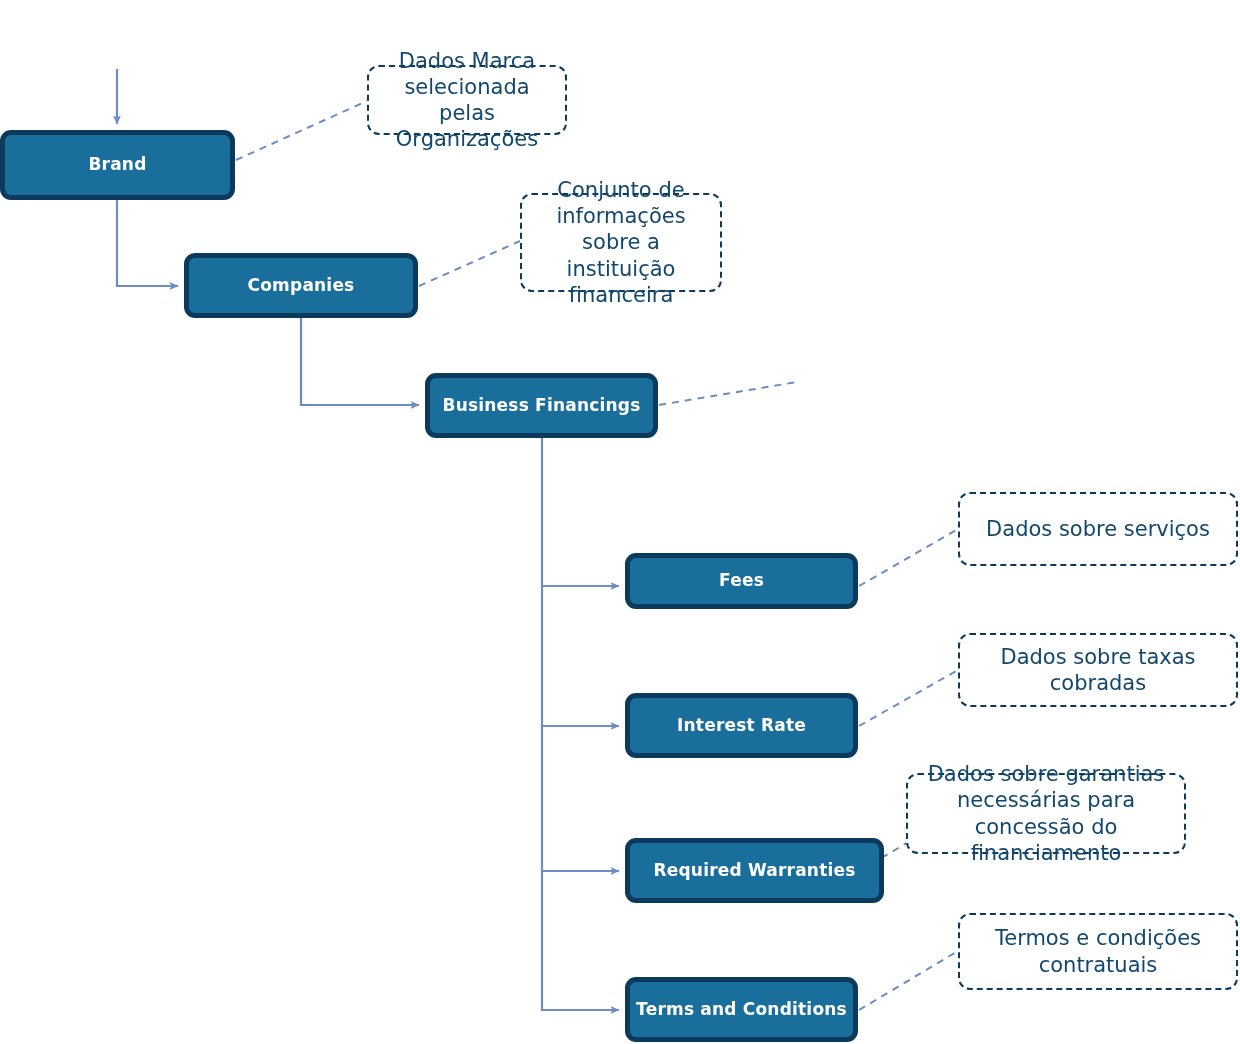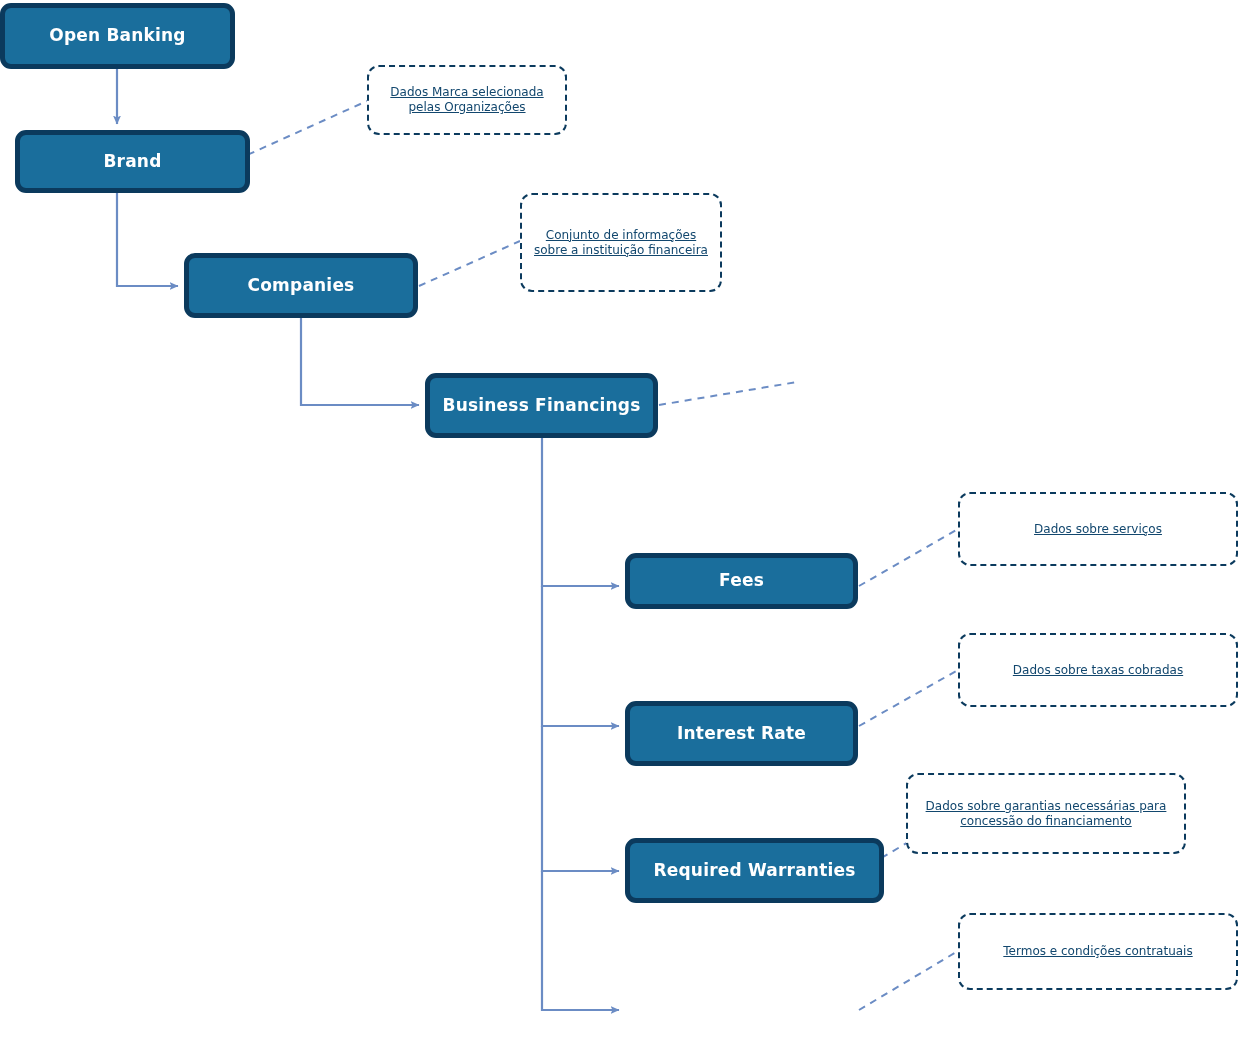"Open Banking" div.node { html: <div> <span>Open Banking</span> </div> -> none }
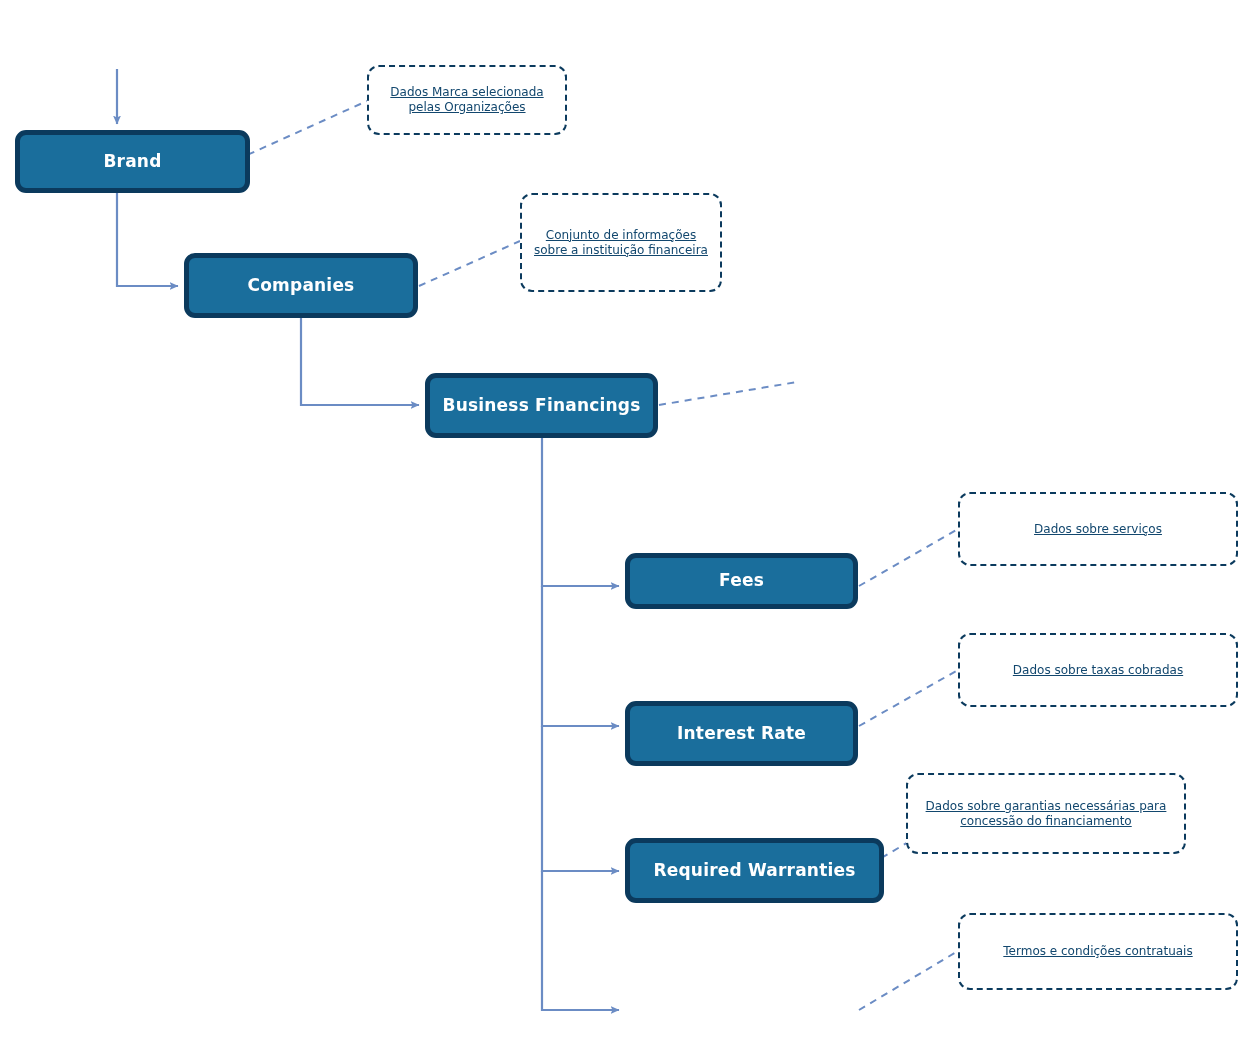"Dados Marca selecionada pelas" .callout { font-size: 12px -> 21px; text-decoration: underline -> none }
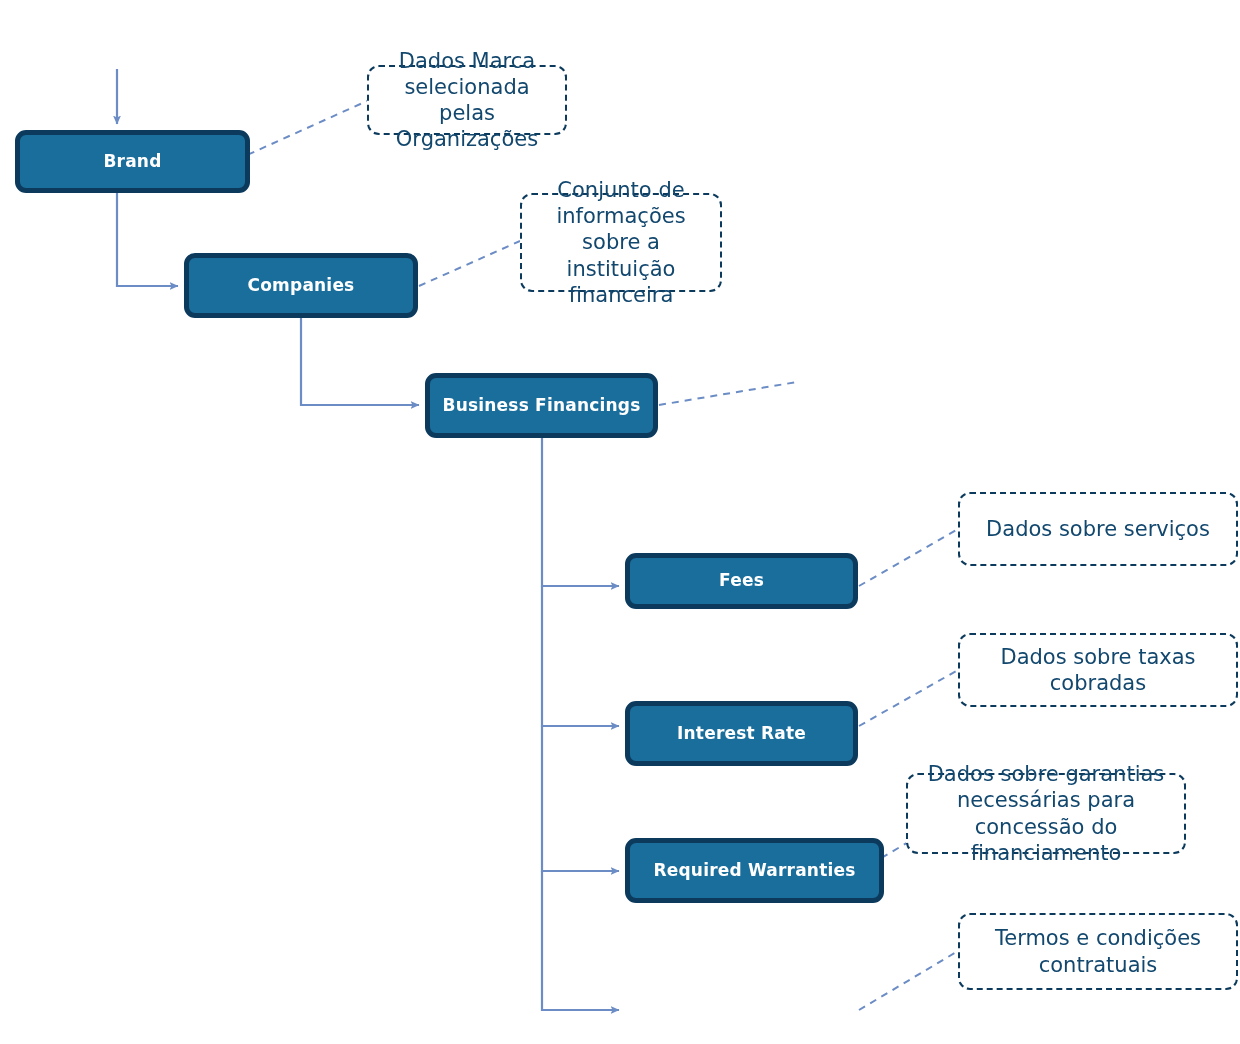"Brand" div.node { height: 63px -> 70px; left: 15px -> 0px }
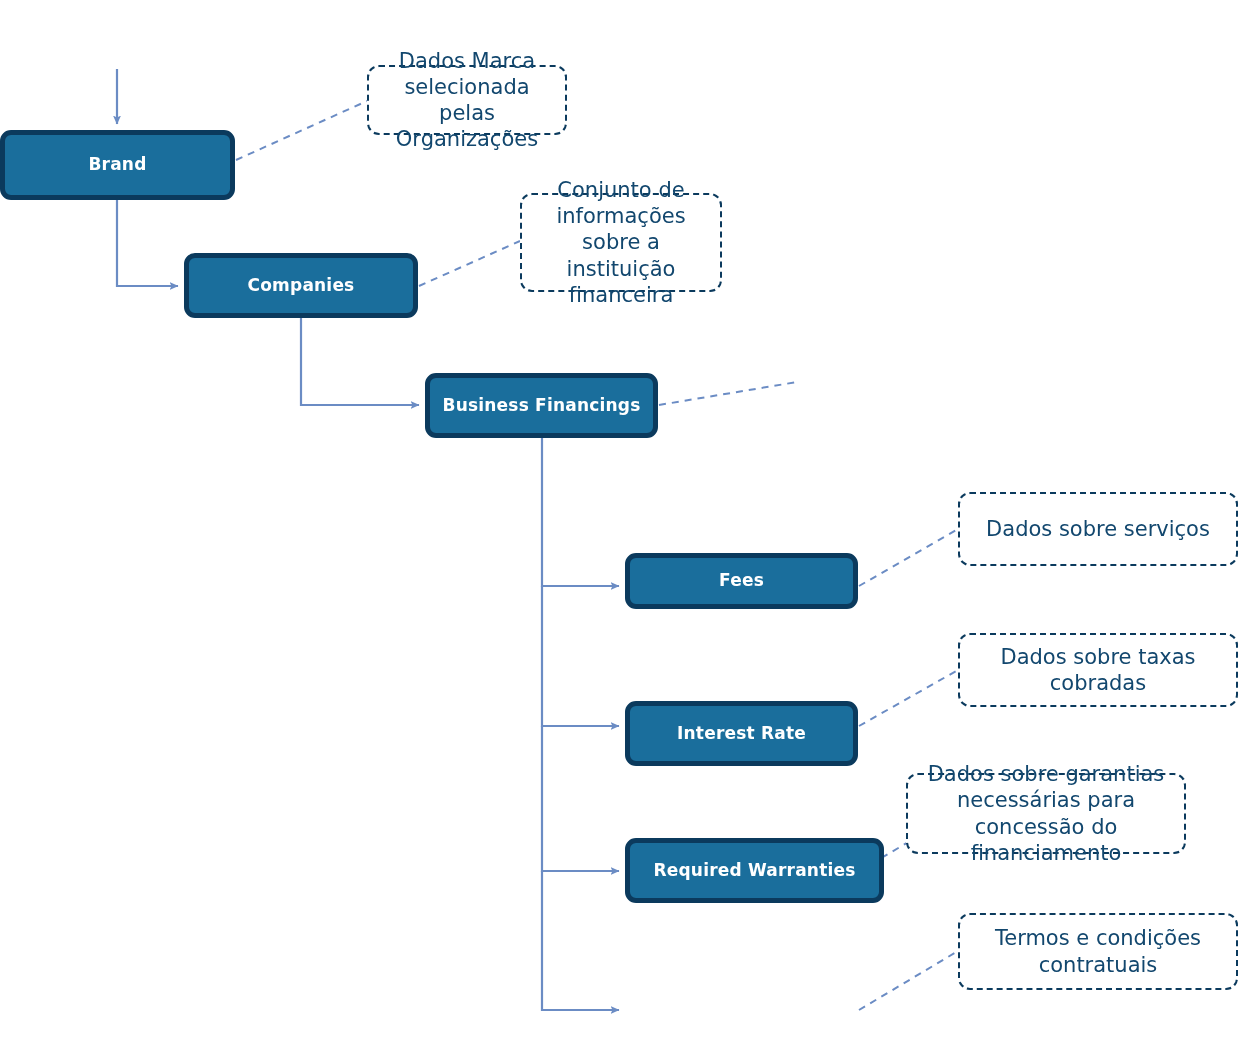"Interest Rate" div.node { margin-top: 8px -> none }
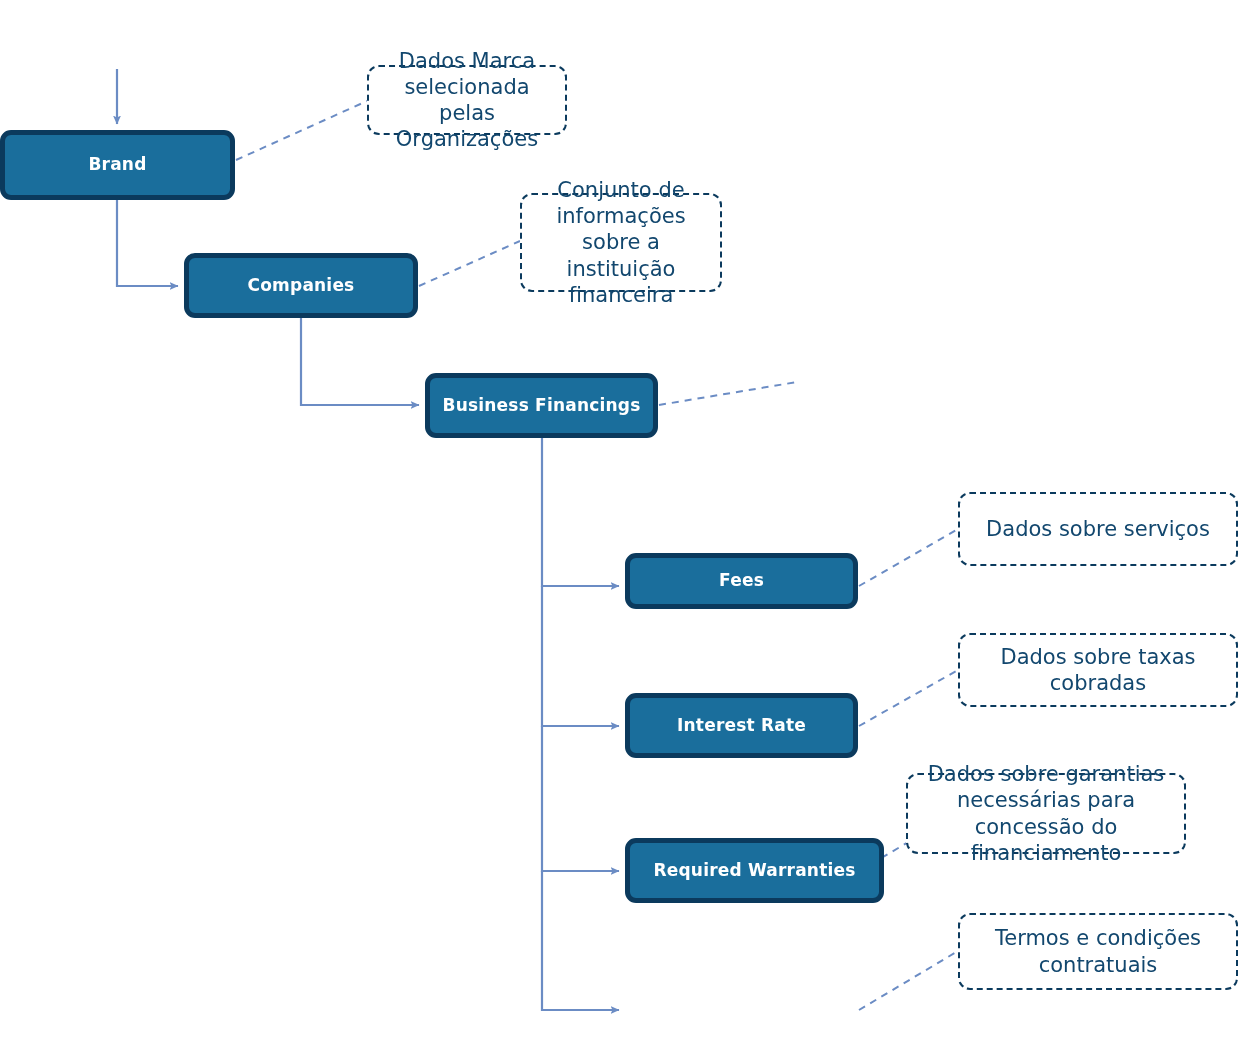"Terms and Conditions" div.node { html: none -> <div> <span>Terms and Conditions</span> </div> }
